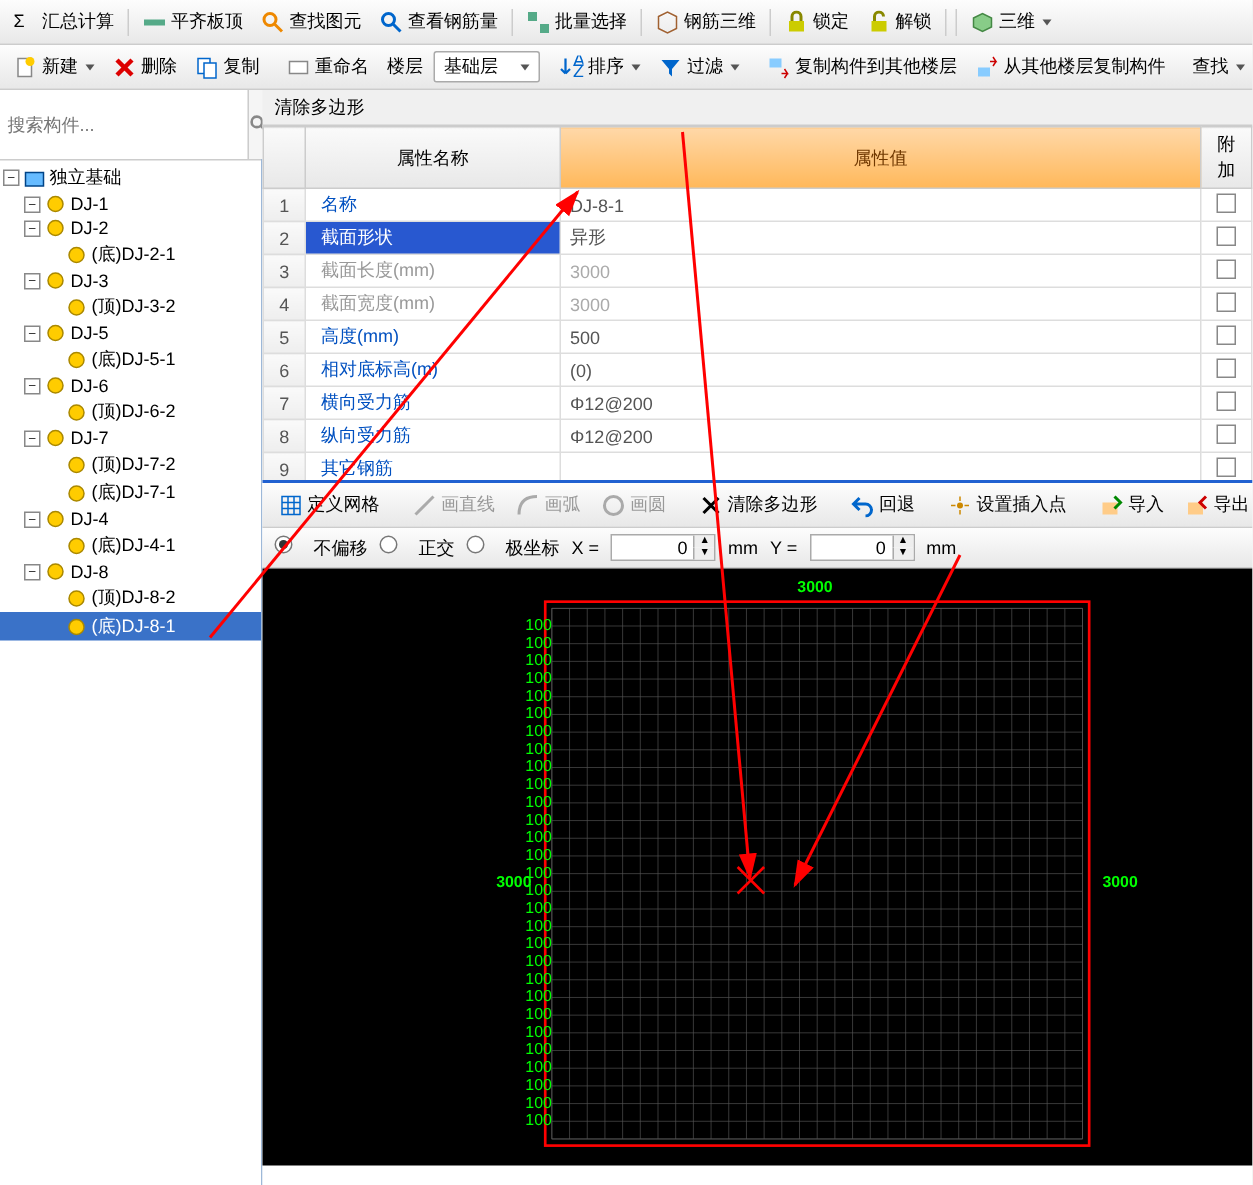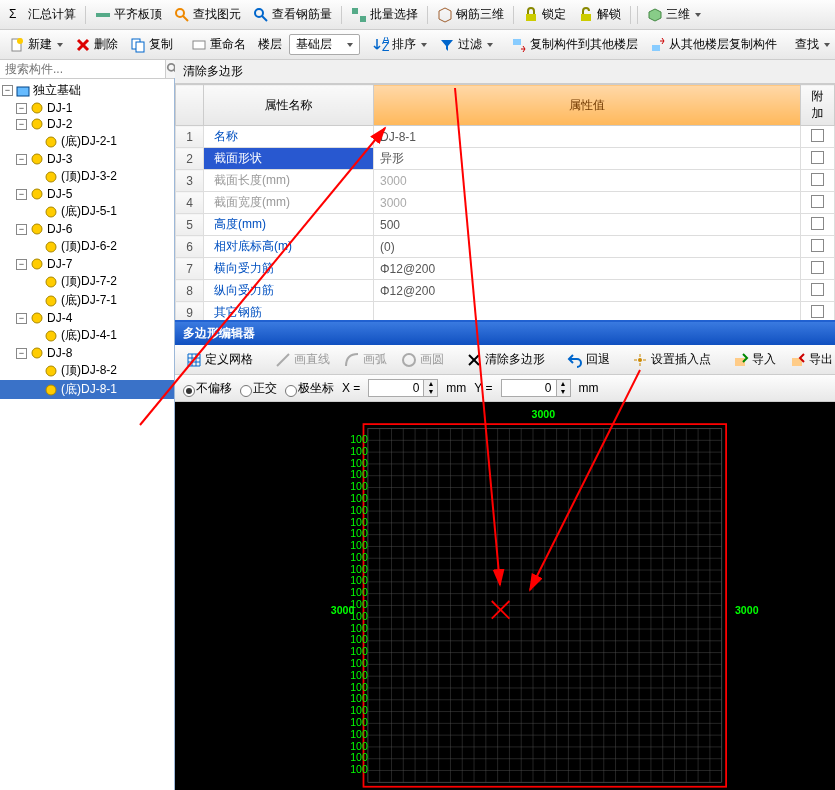"搜索构件..." .search input { padding: 2px 5px -> 16px 5px }
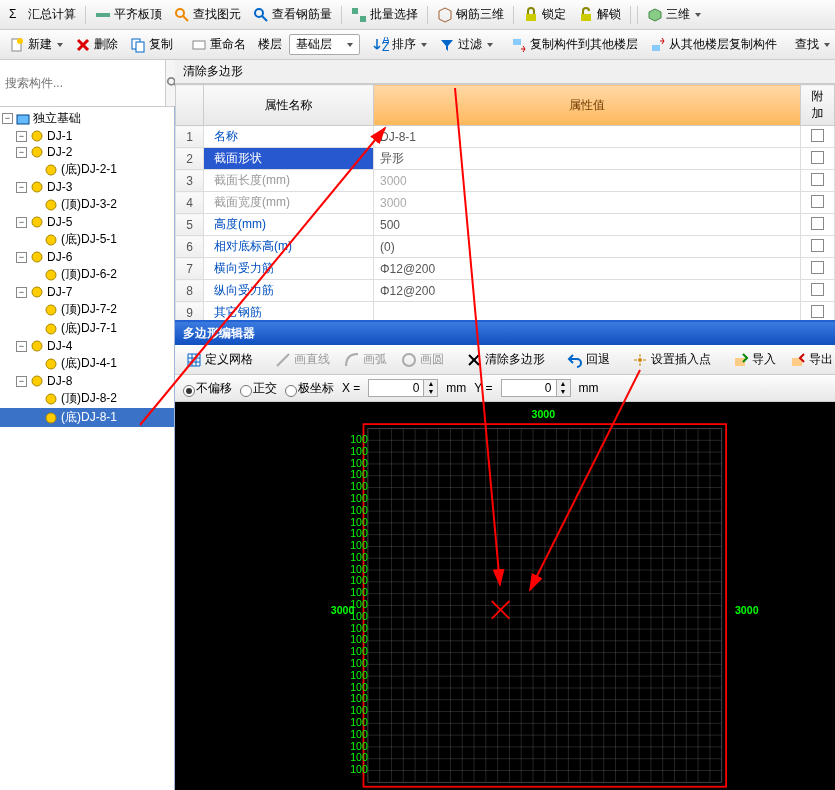"多边形编辑器" div.poly-title { html: <div>多边形编辑器</div> -> none }
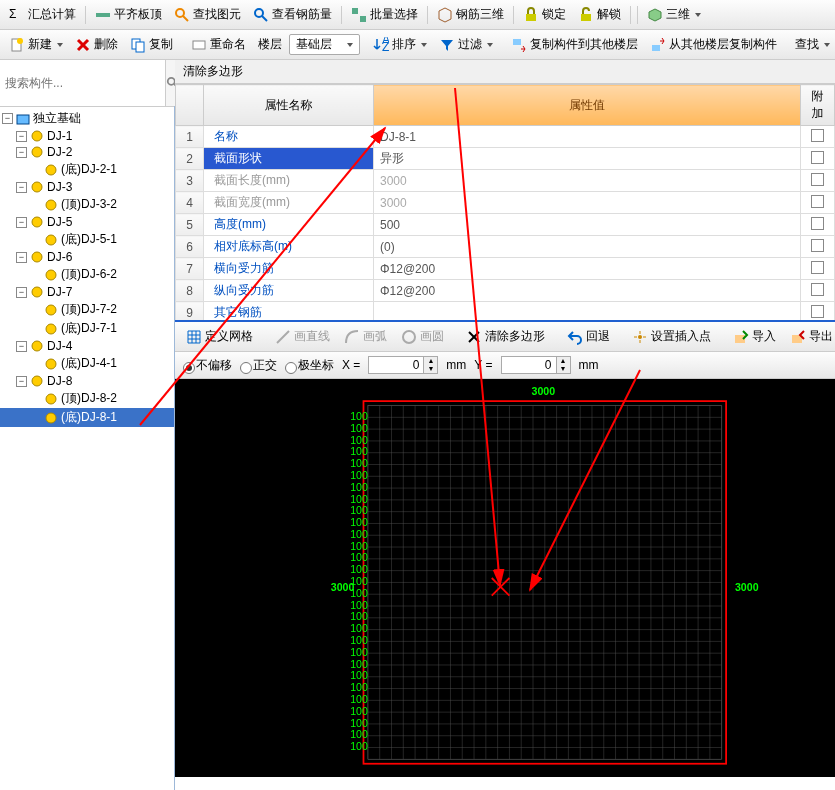"不偏移" .radio { align-items: flex-end -> flex-start; gap: 1px -> 14px }
